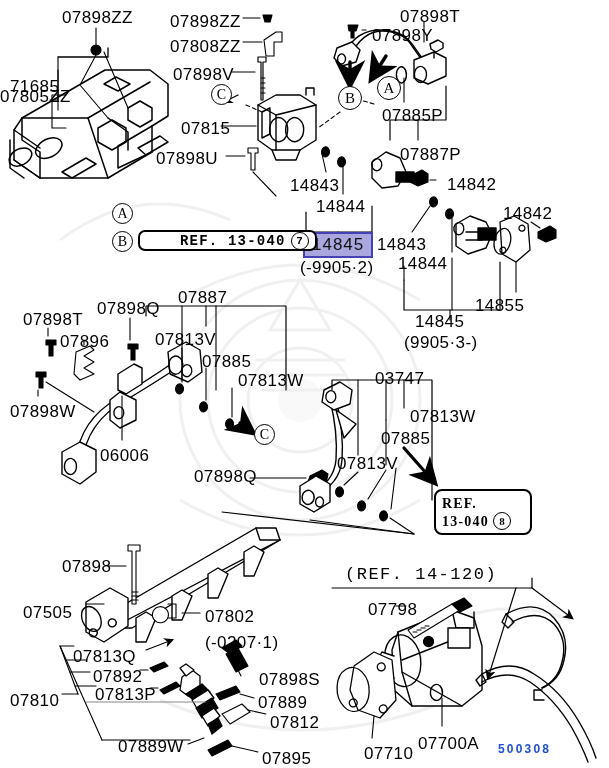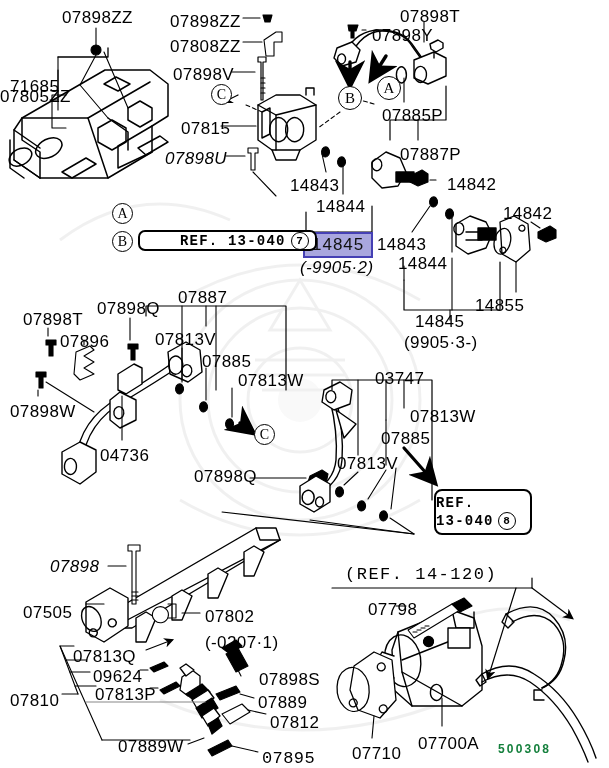"07898U" div.lbl { font-style: italic -> none; left: 165px -> 156px }
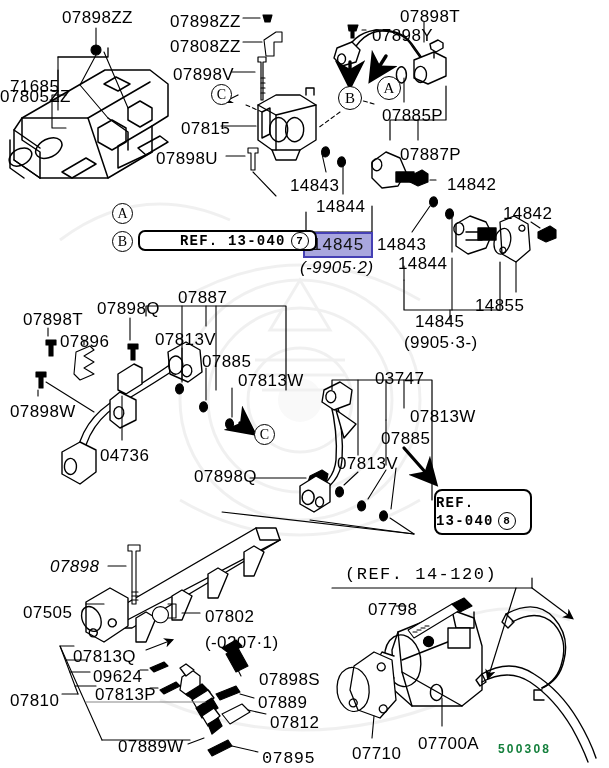"(-9905·2)" div.lbl { font-style: italic -> none }
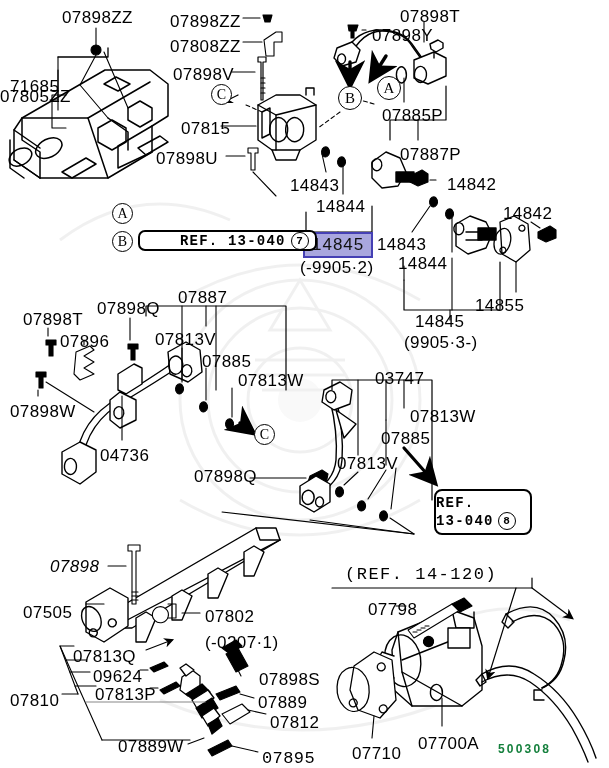"04736" div.lbl { text: 04736 -> 06006 }
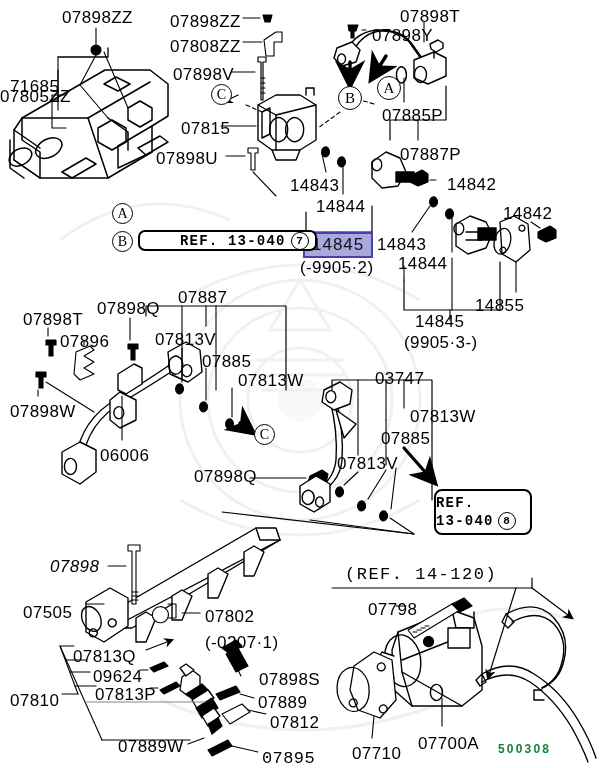"REF." div { font-family: Liberation Mono, monospace -> Liberation Serif, serif; padding: 4px 0 -> 4px 6px }
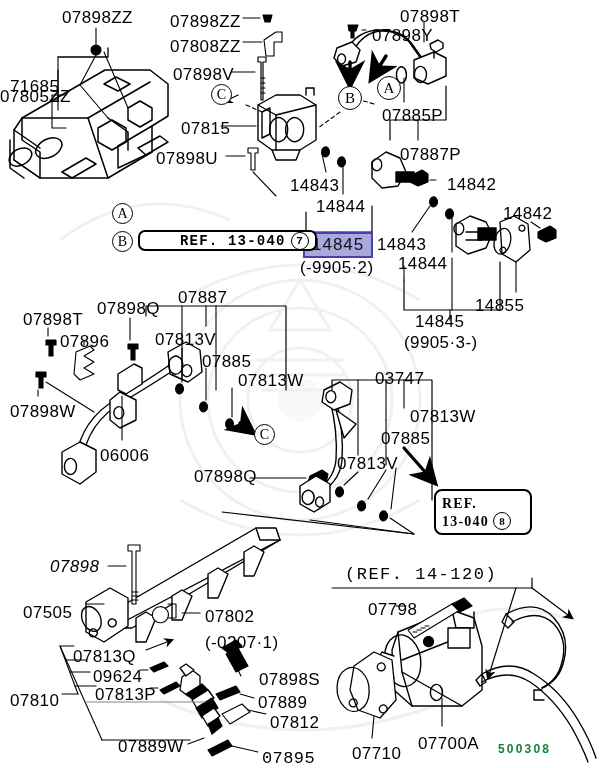"07898" div.lbl { font-style: italic -> none; left: 50px -> 62px }
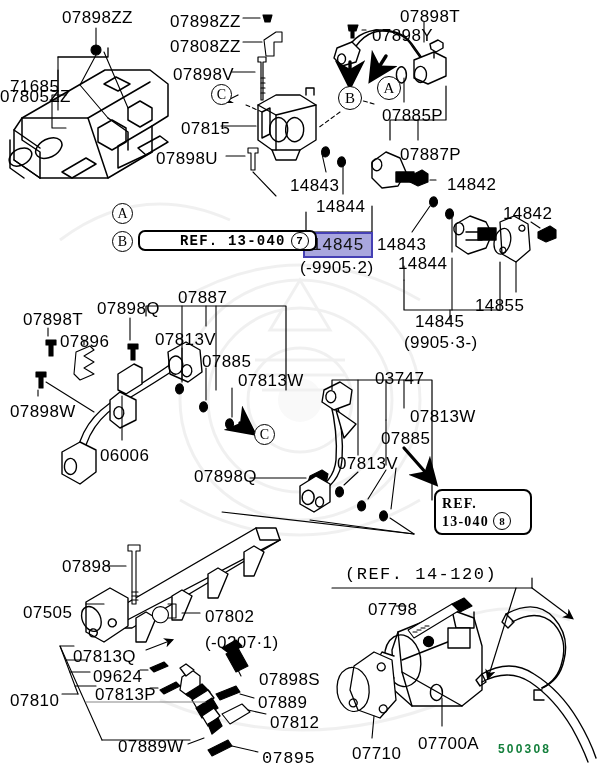"09624" div.lbl { text: 09624 -> 07892 }
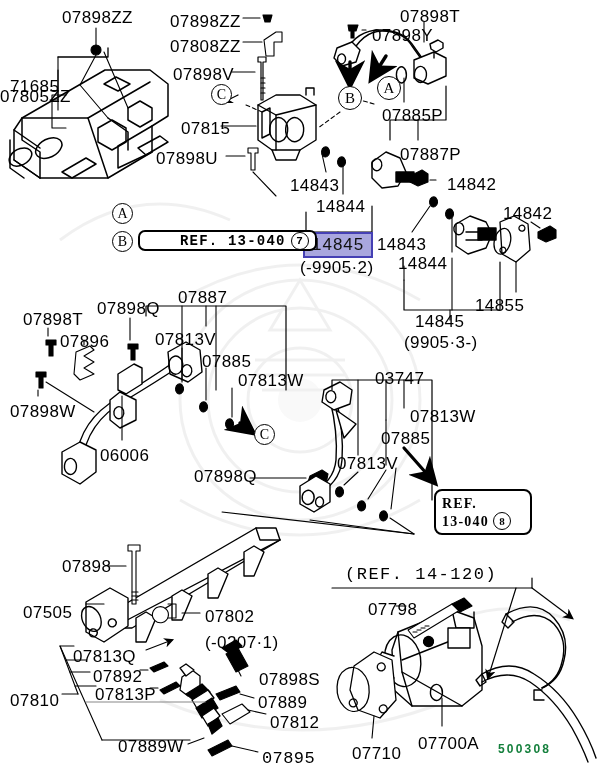"07895" div.lbl { font-family: Liberation Mono, monospace -> none }
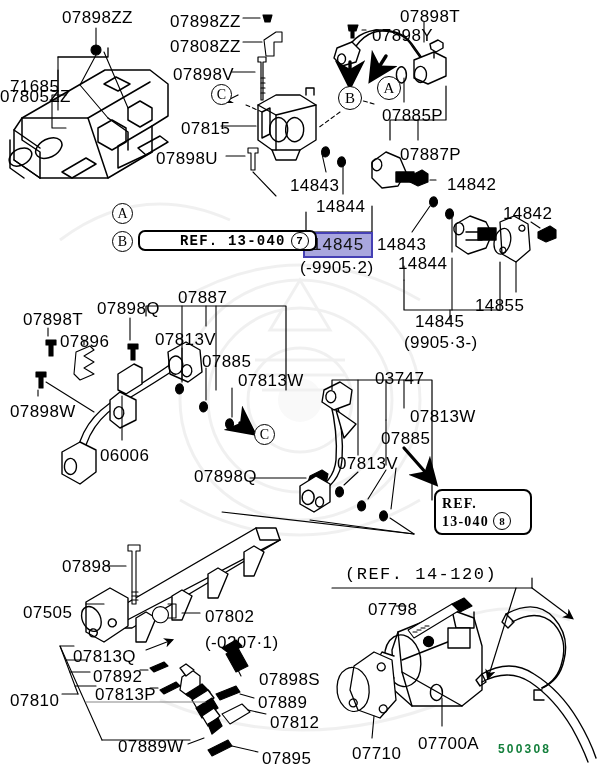"07710" div.lbl { left: 352px -> 364px }
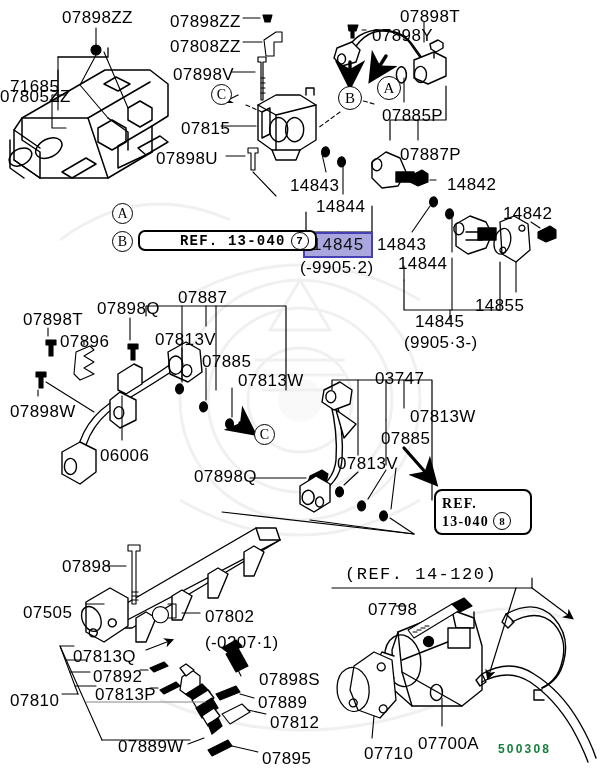"500308" .dcode { color: #15803d -> #1d4ed8 }
